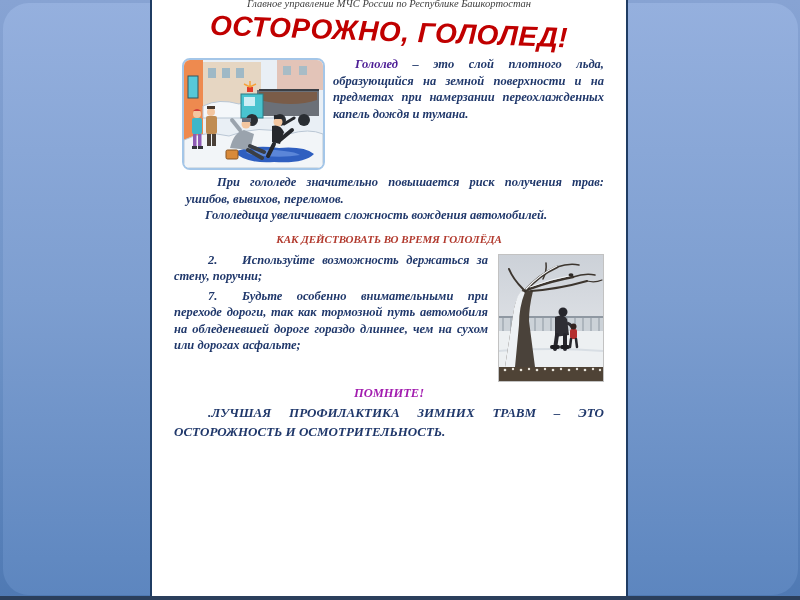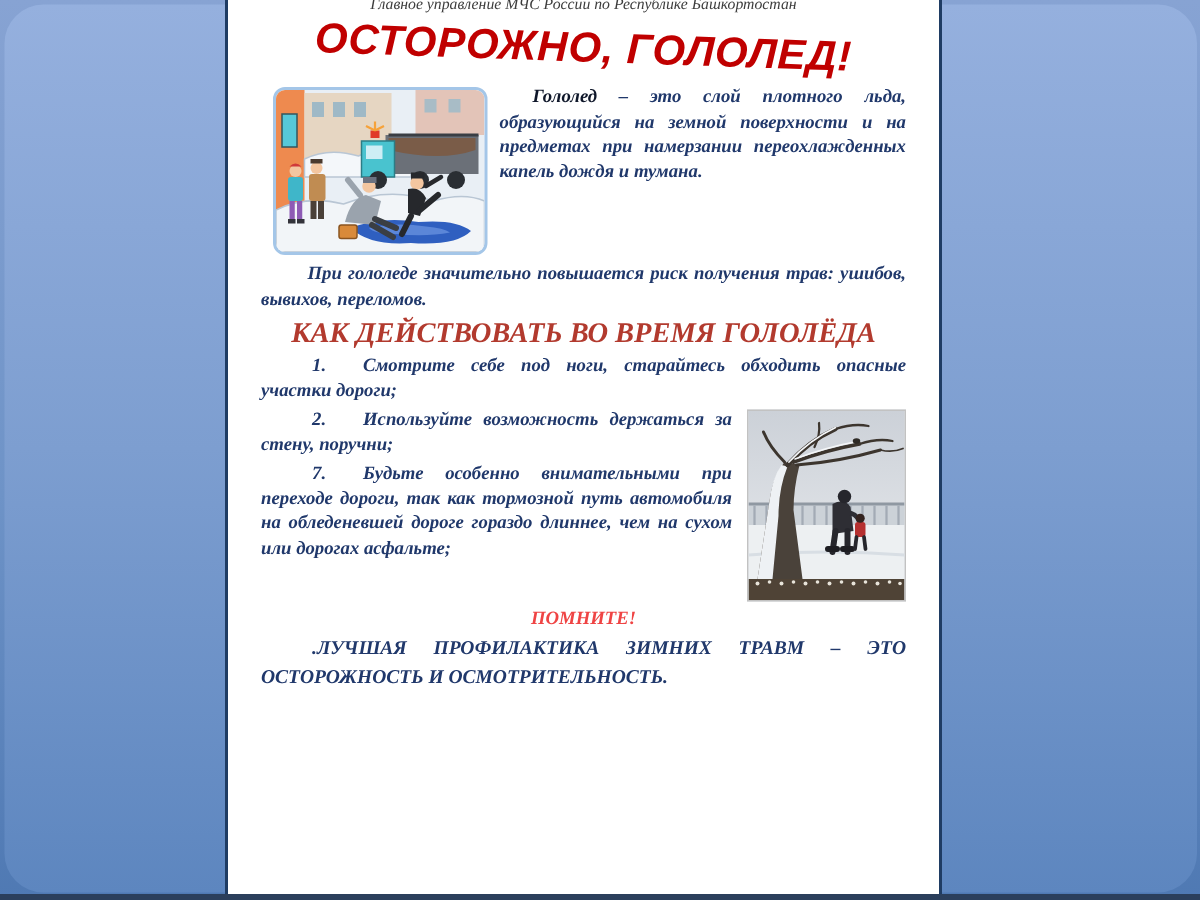"Гололед" .lead { color: #0f172a -> #4c1d95 }
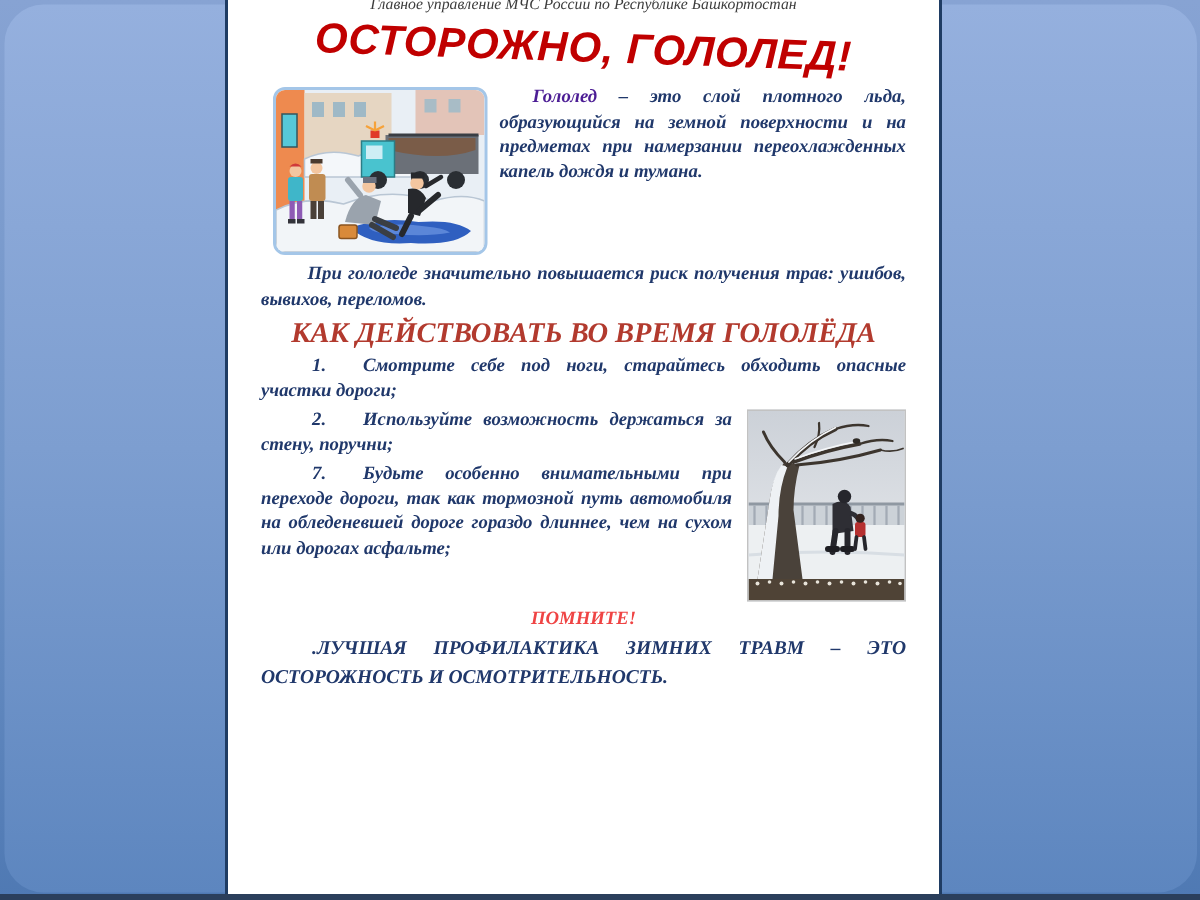"При гололеде значительно повышается риск" .clear-l { margin-left: none -> 12px }
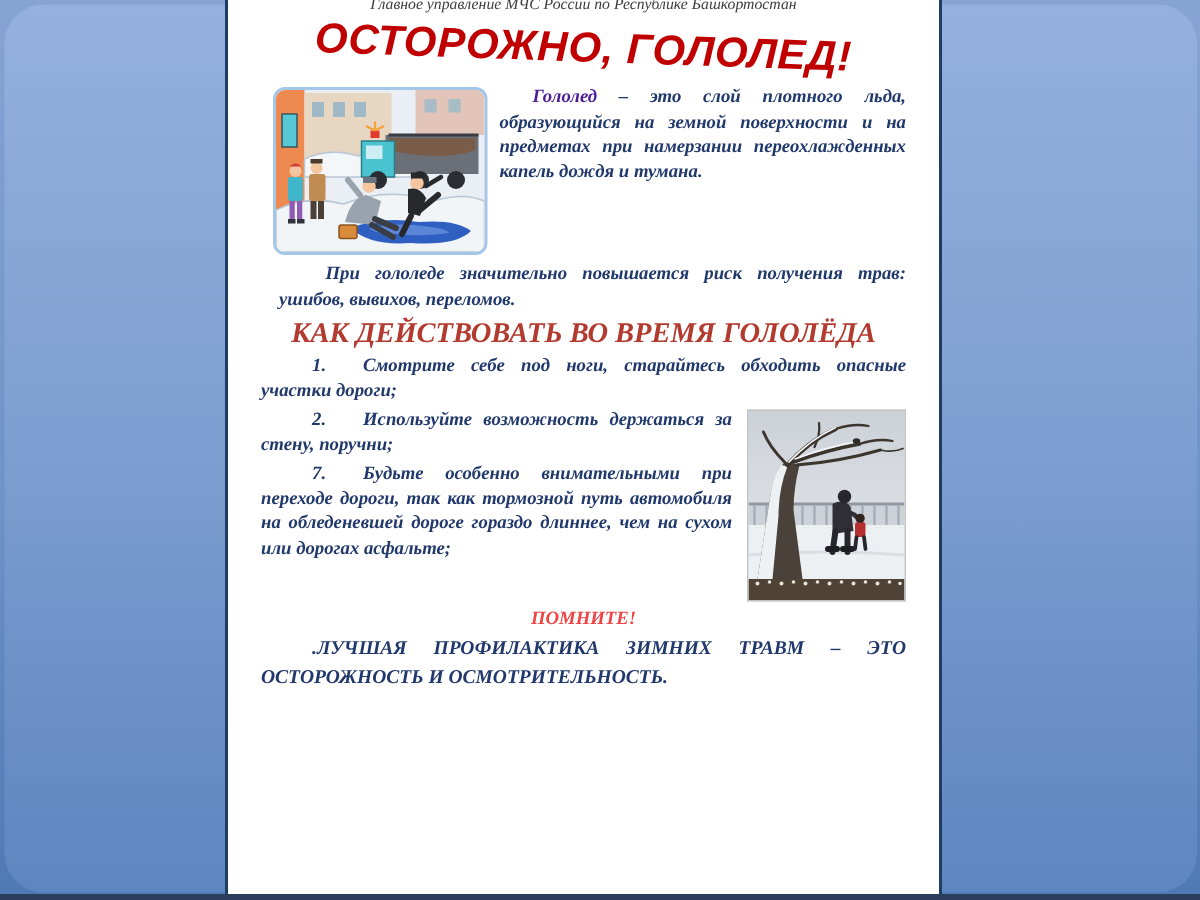"Гололедица увеличивает сложность" p.body-text { html: none -> <p>Гололедица увеличивает сложность вождения автомобилей.</p> }
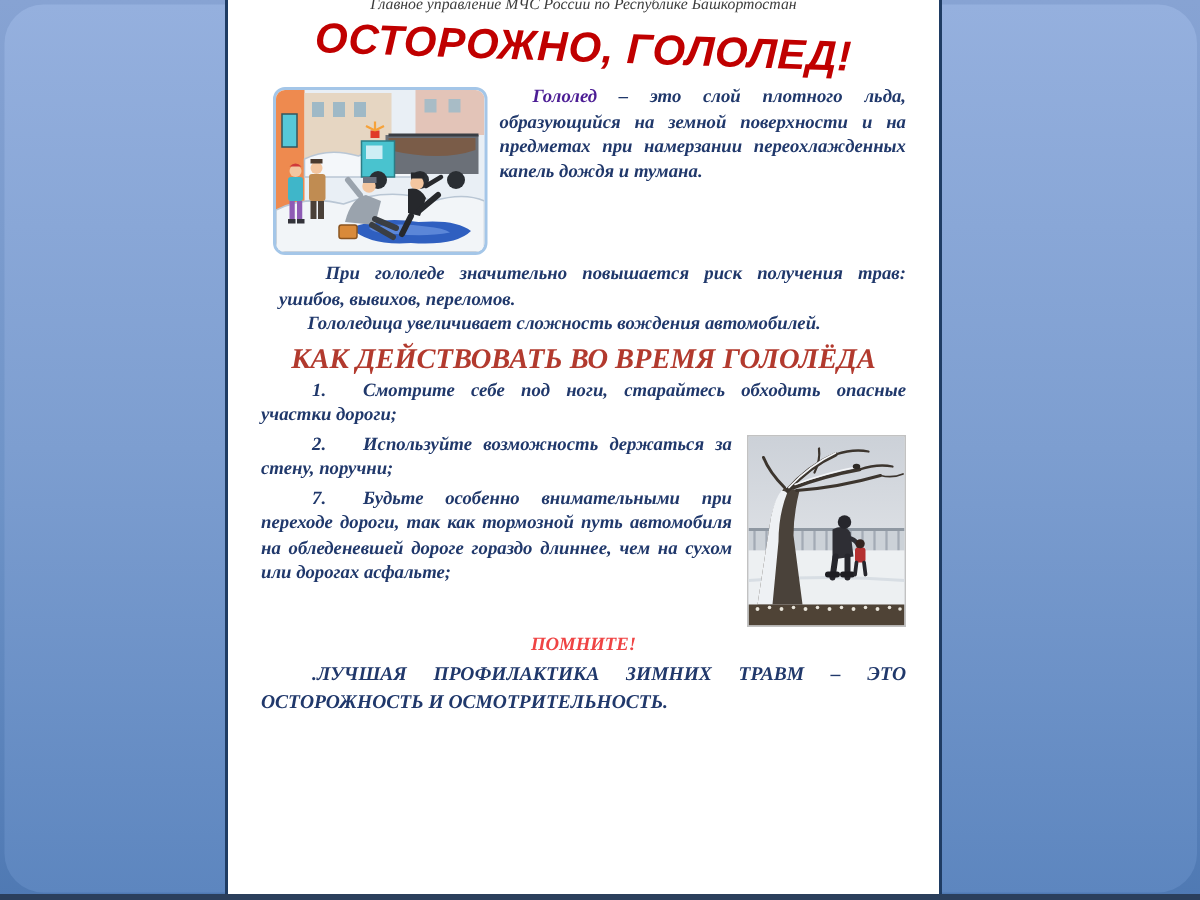"КАК ДЕЙСТВОВАТЬ ВО ВРЕМЯ ГОЛОЛЁДА" .section-heading { font-size: 19px -> 11px }
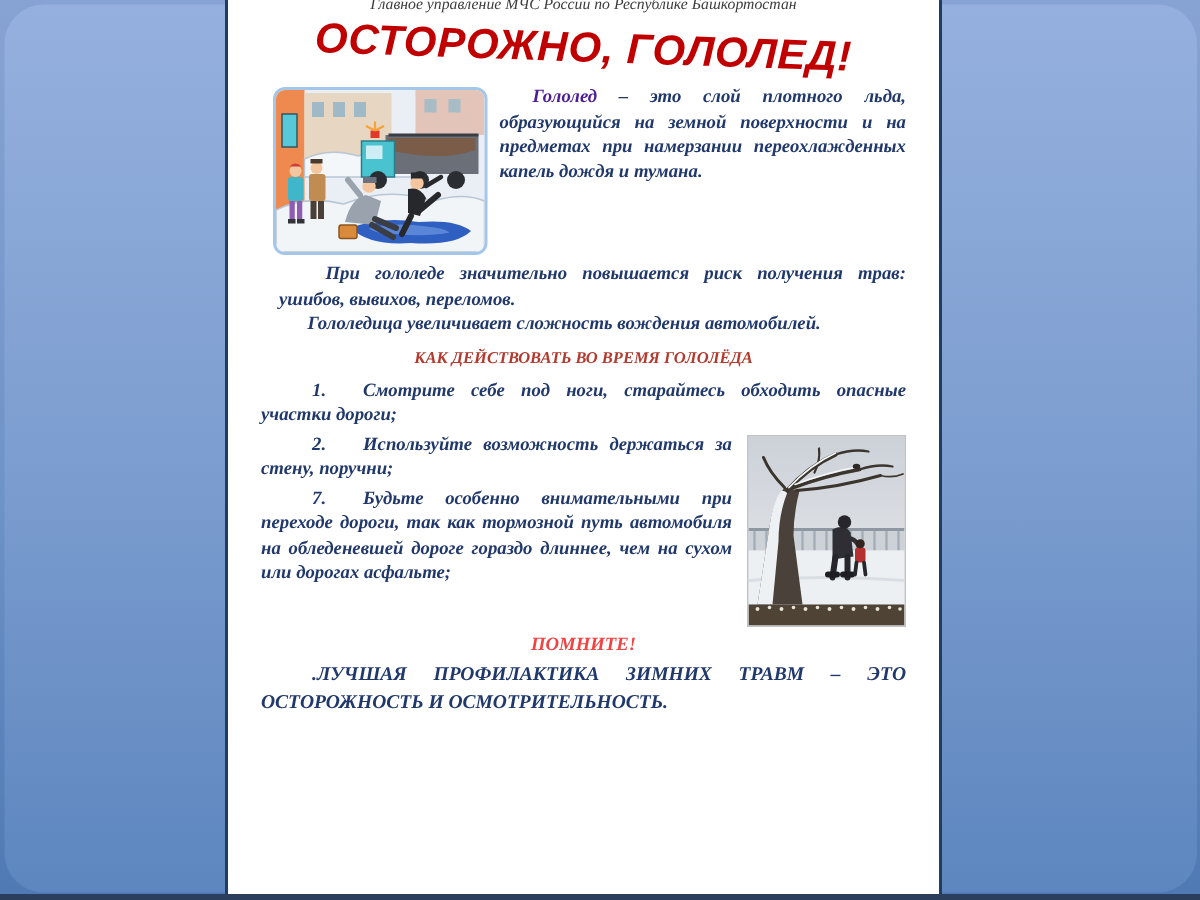"1. Смотрите себе под ноги," p.body-text { html: <p><span>1.</span><span>Смотрите себе под ноги, старайтесь обходить опасные участки дороги;</span></p> -> none }
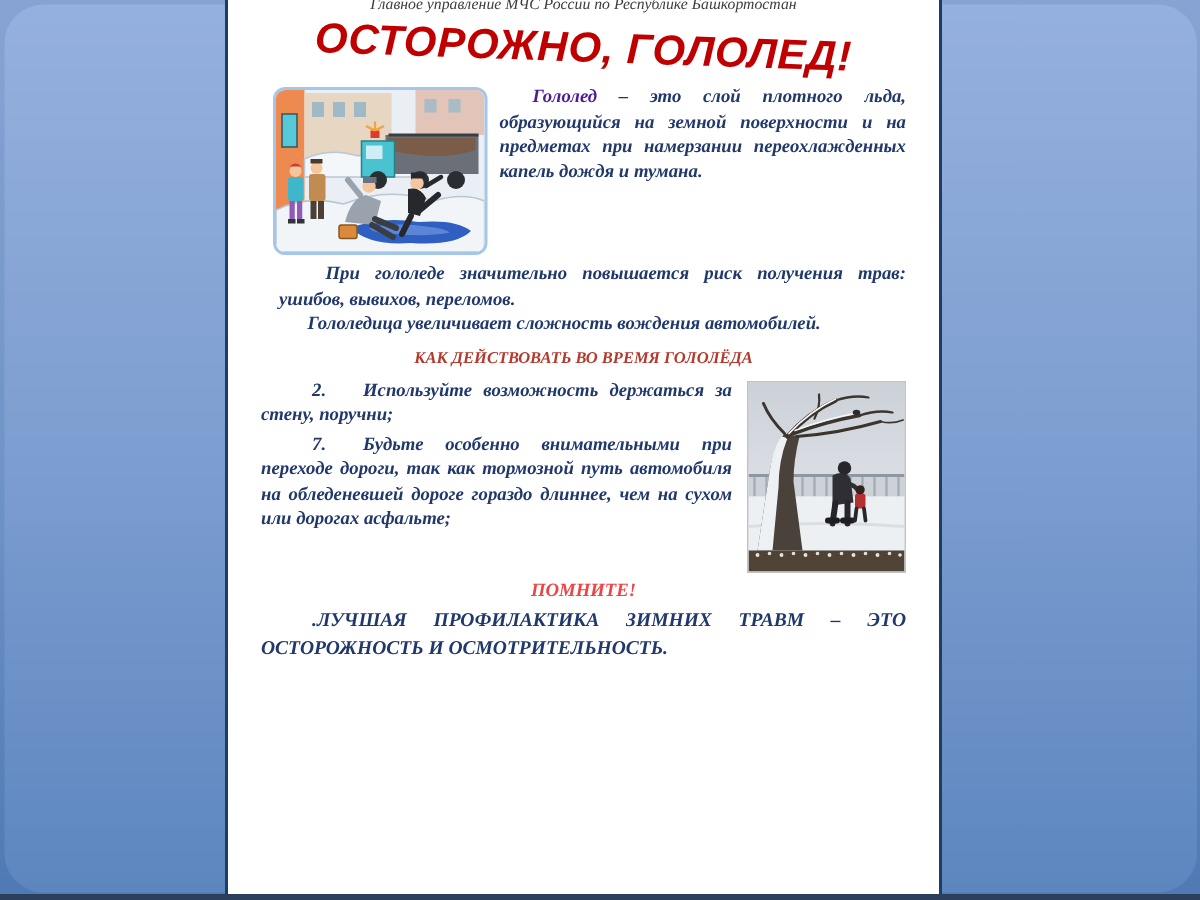"ПОМНИТЕ!" .remember { color: #ef4444 -> #a21caf }
